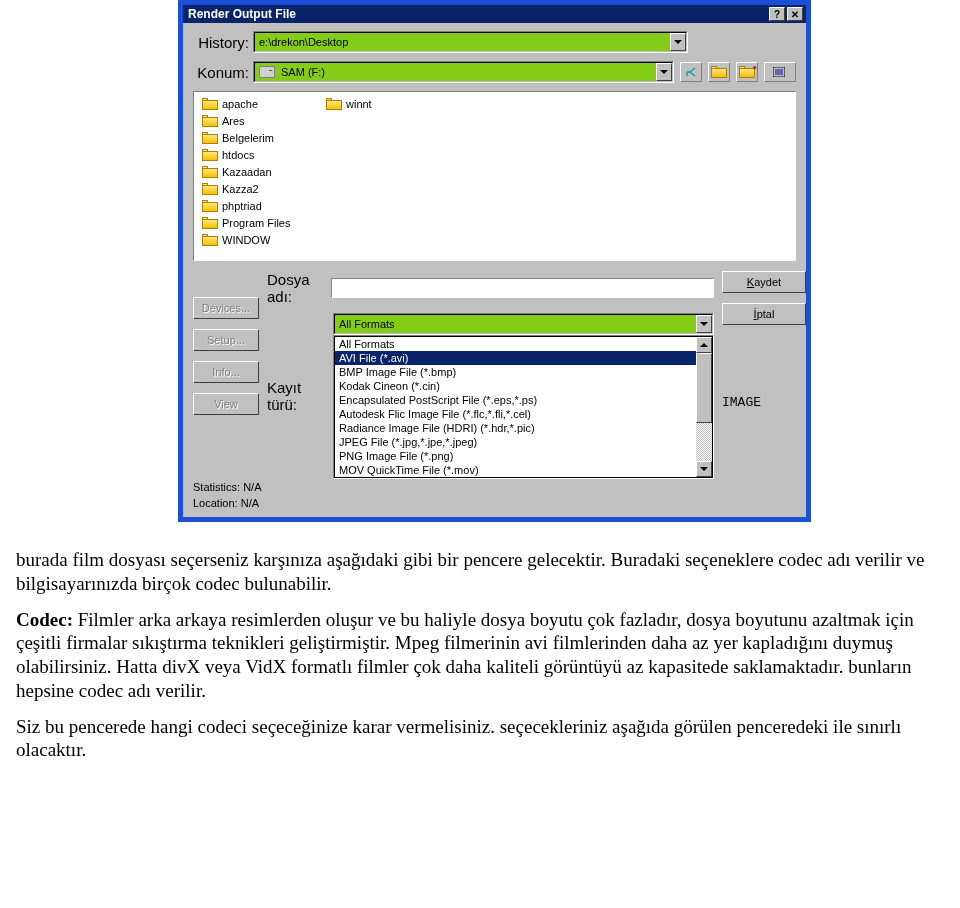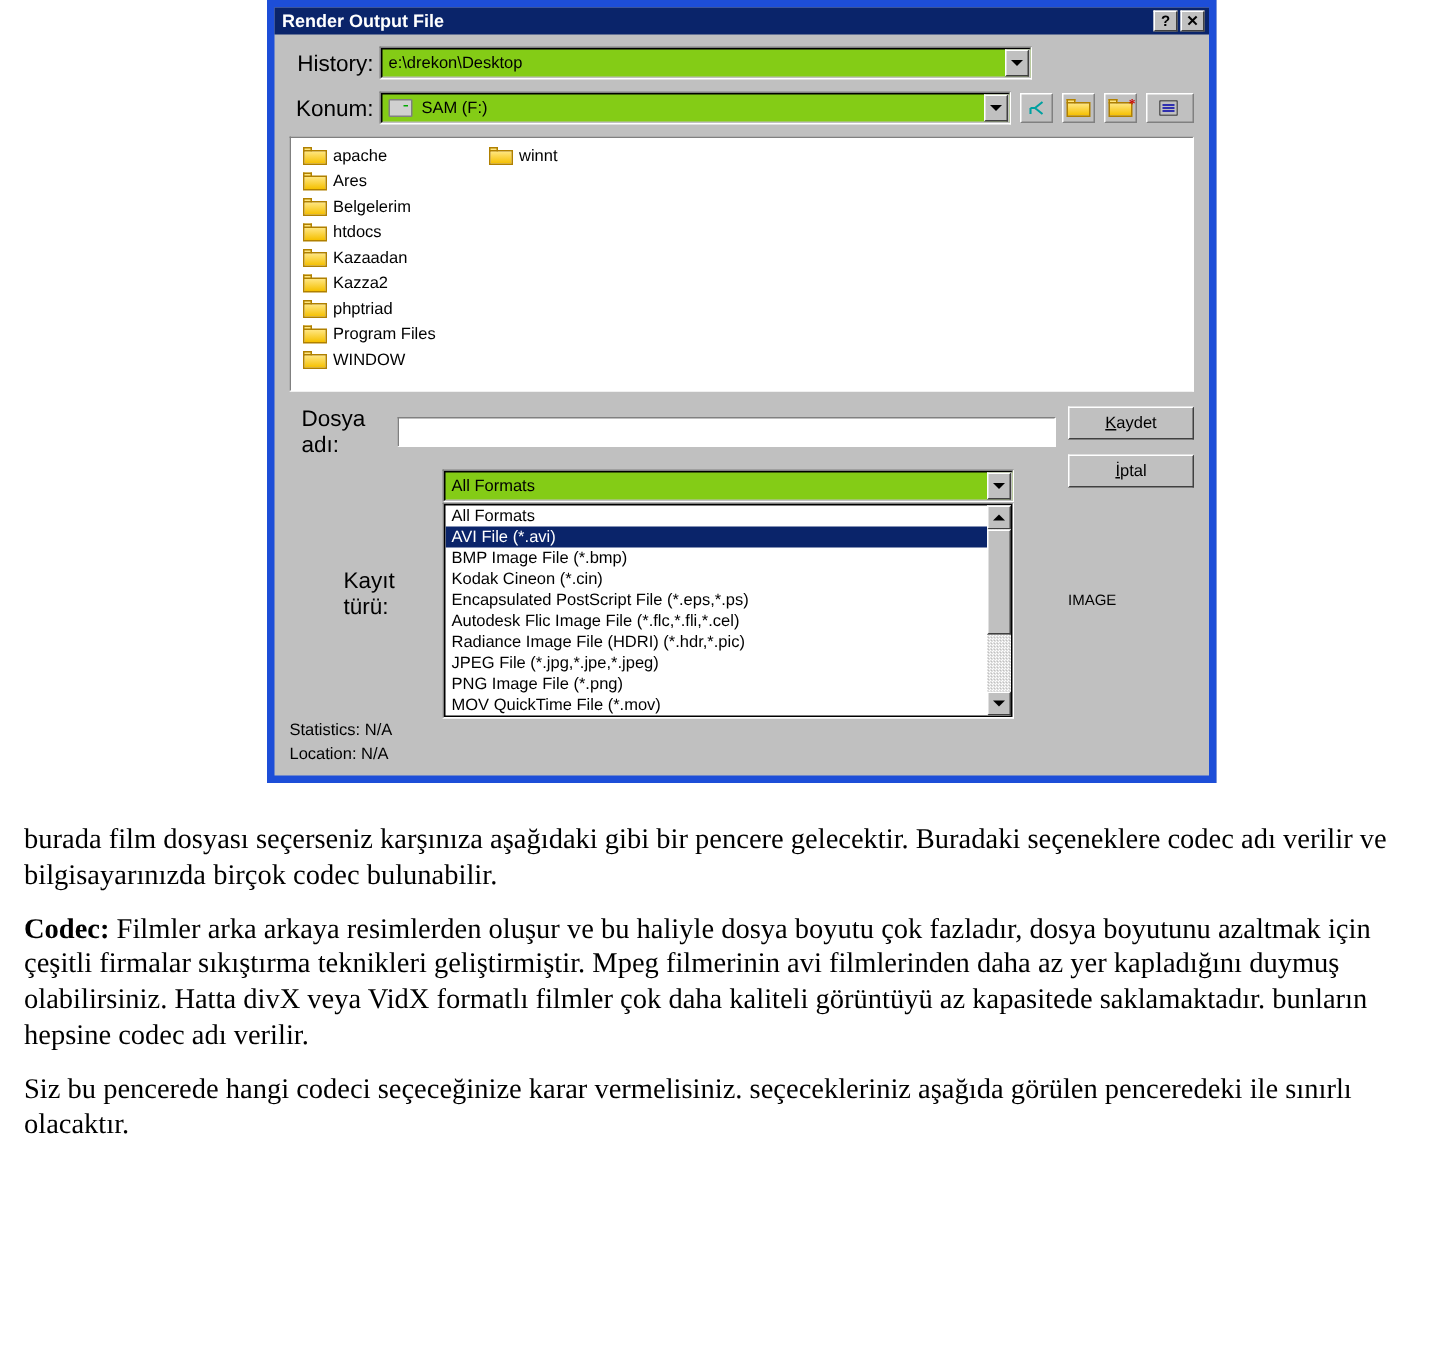"Devices..." div.leftcol { html: none -> <div> <div> <div>Devices...</div> <div>Setup...</div> <div>Info...</div> <div>View</div> </div> </div> }
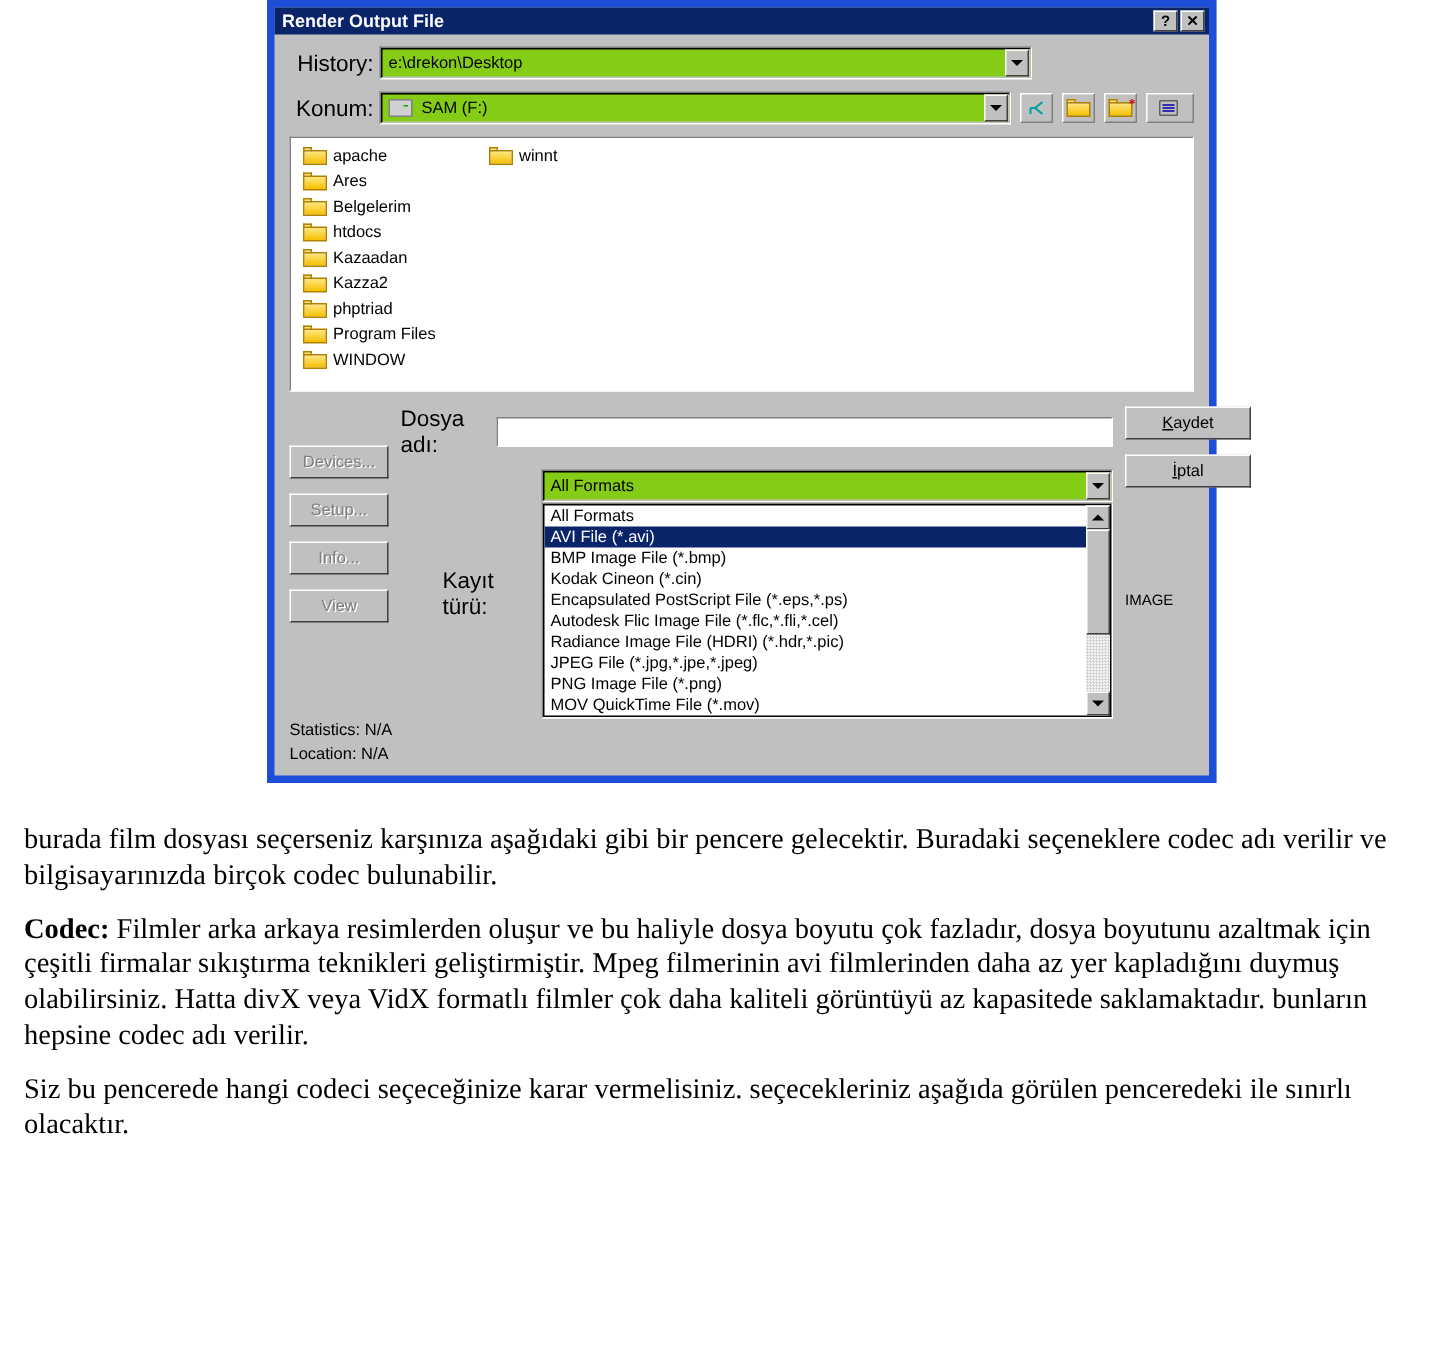"Kayıt türü:" div.label { margin-left: 28px -> none }
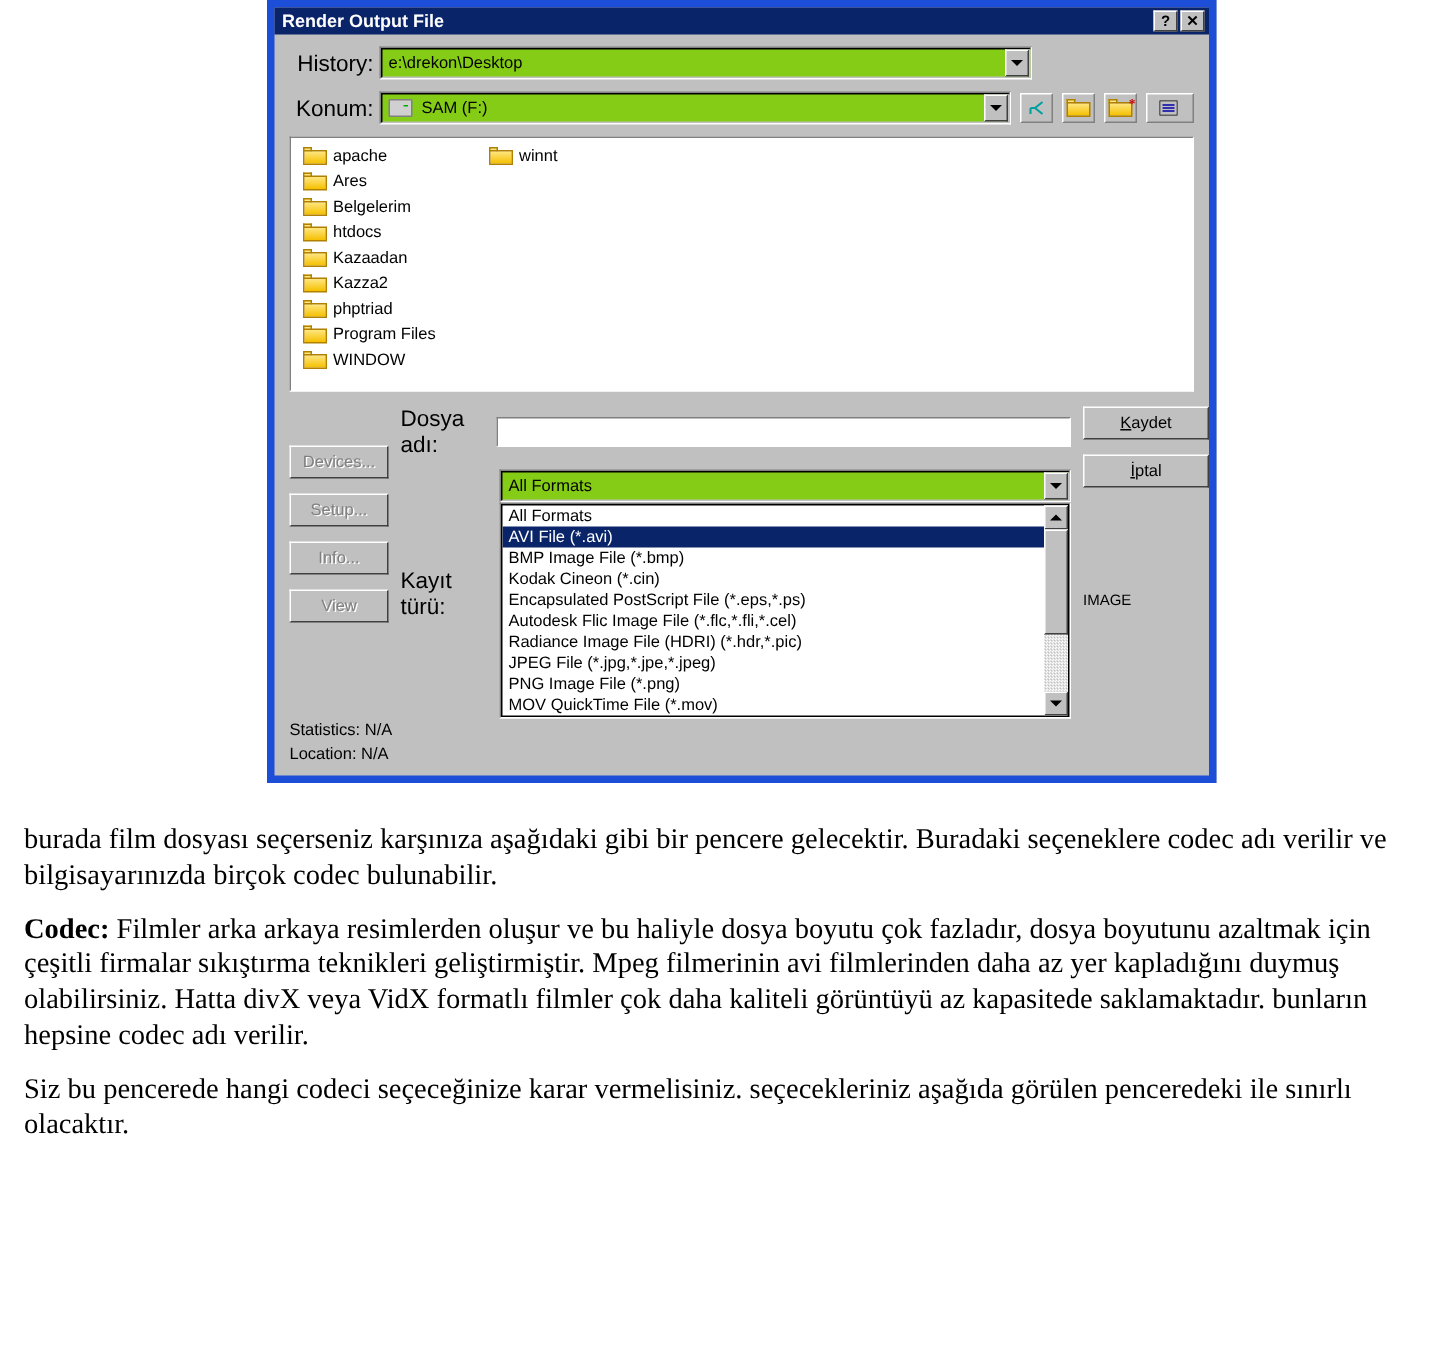"IMAGE" .ms-sans { font-family: Liberation Sans, sans-serif -> Liberation Mono, monospace; font-size: 10px -> 13px }
